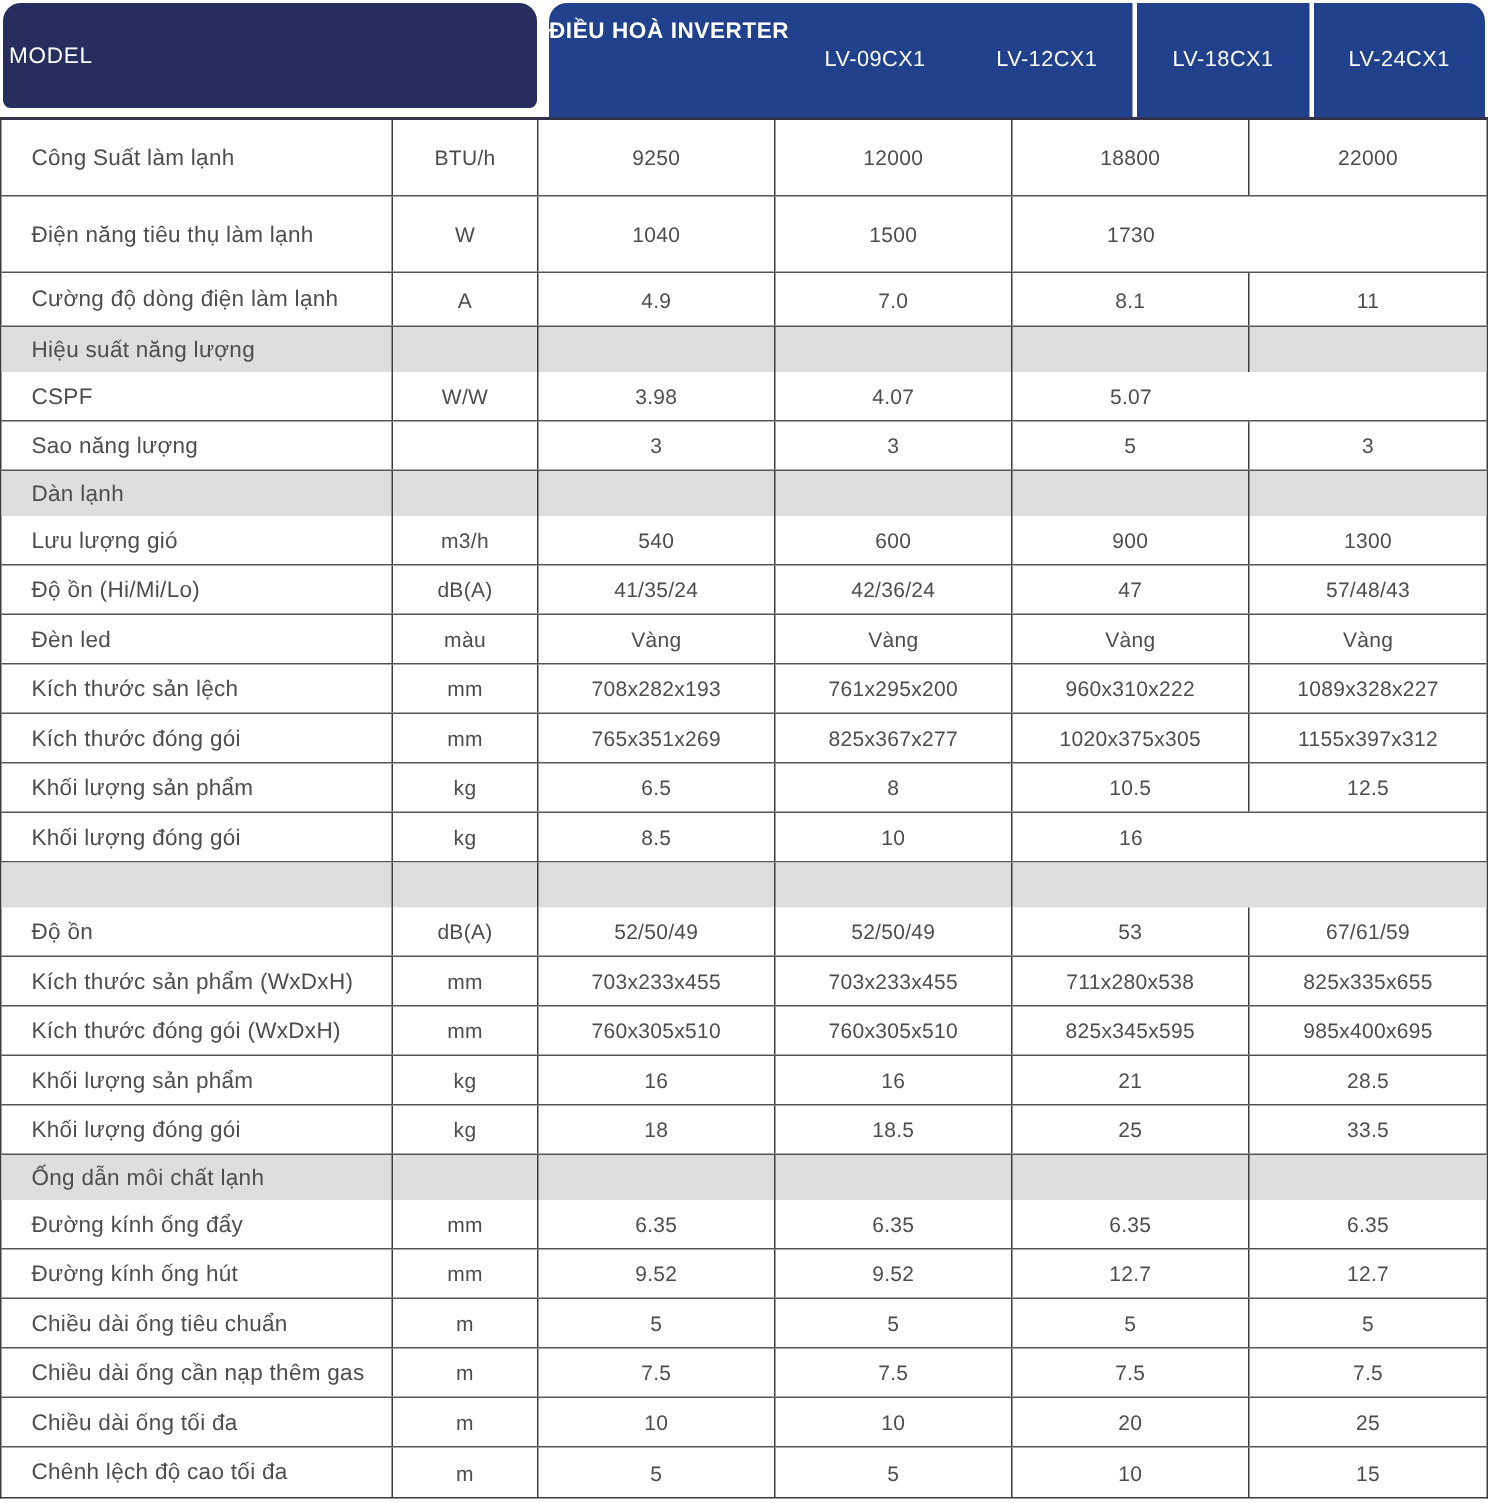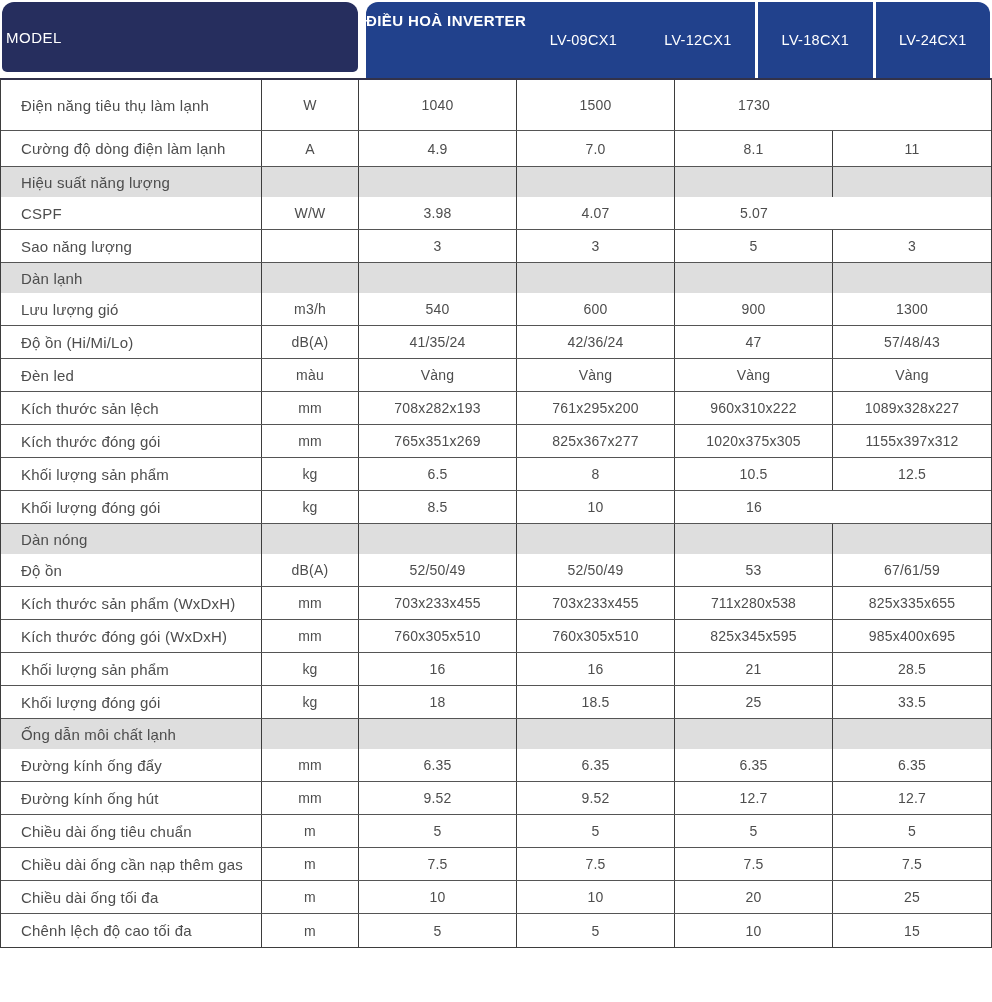"Công Suất làm lạnh" div.row { html: none -> <div> <div>Công Suất làm lạnh</div> <div>BTU/h</div> <div>9250</div> <div>12000</div> <div>18800</div> <div>22000</div> </div> }
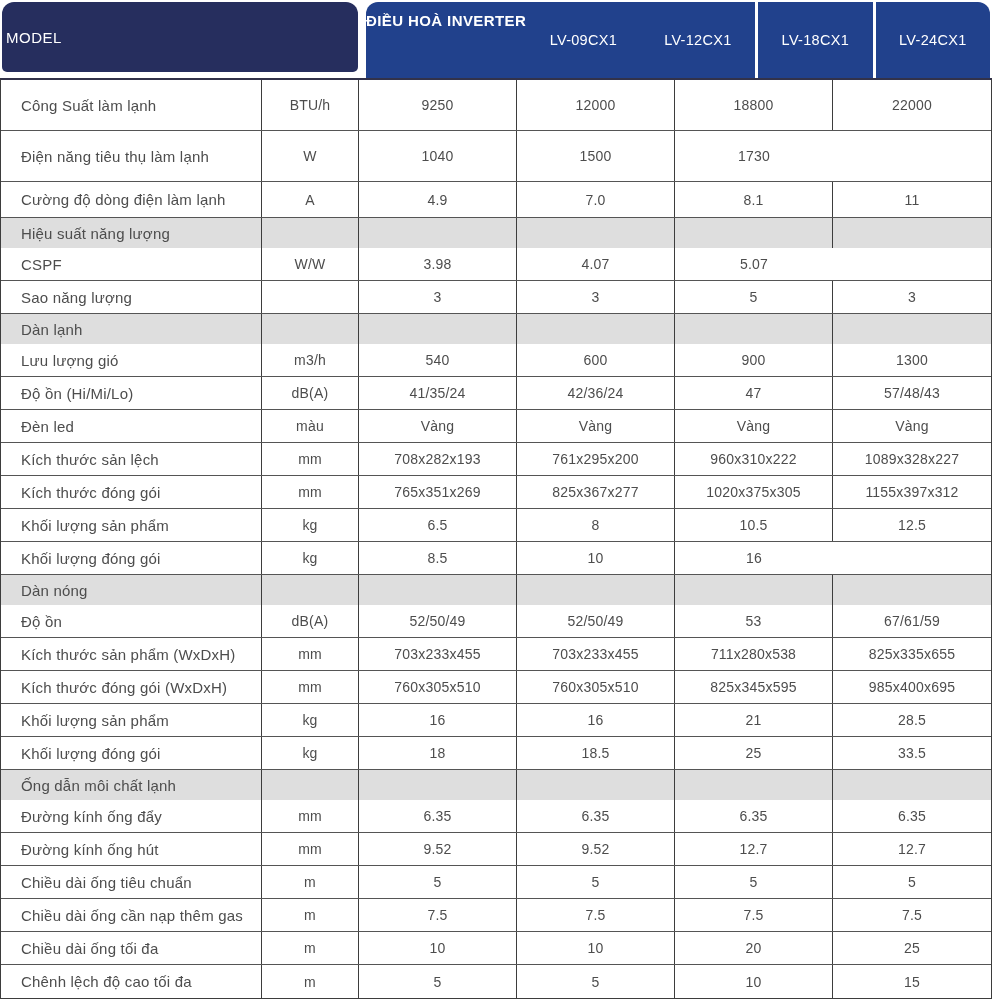"Dàn nóng" div.cell { html: <div>Dàn nóng</div> -> none }
